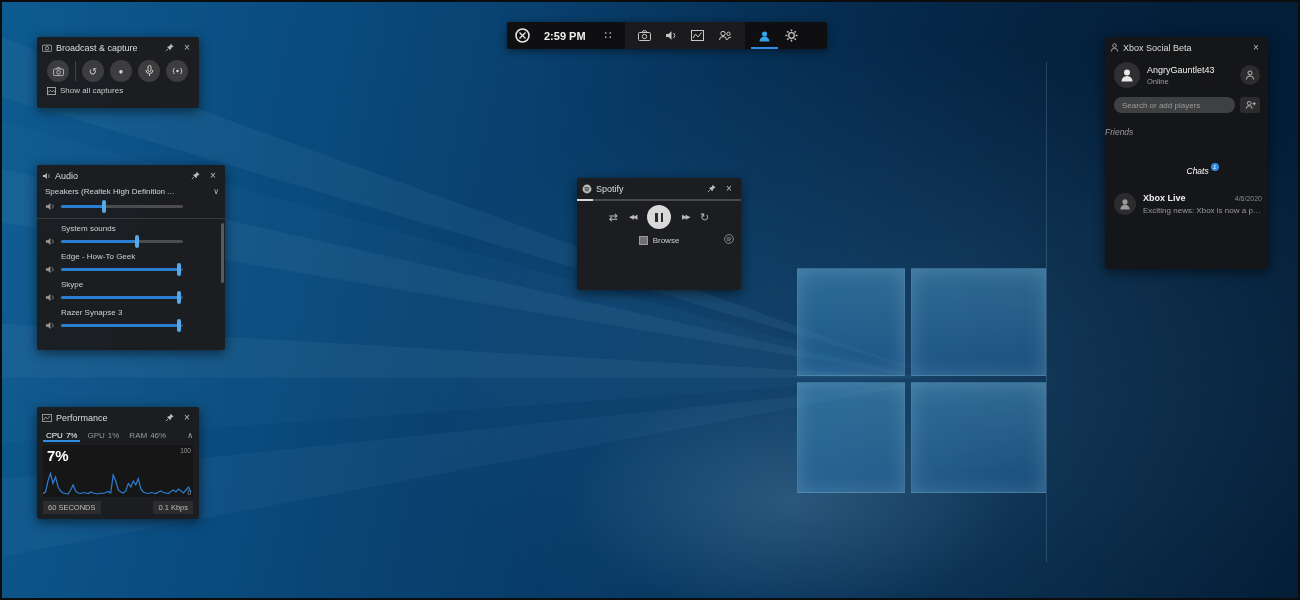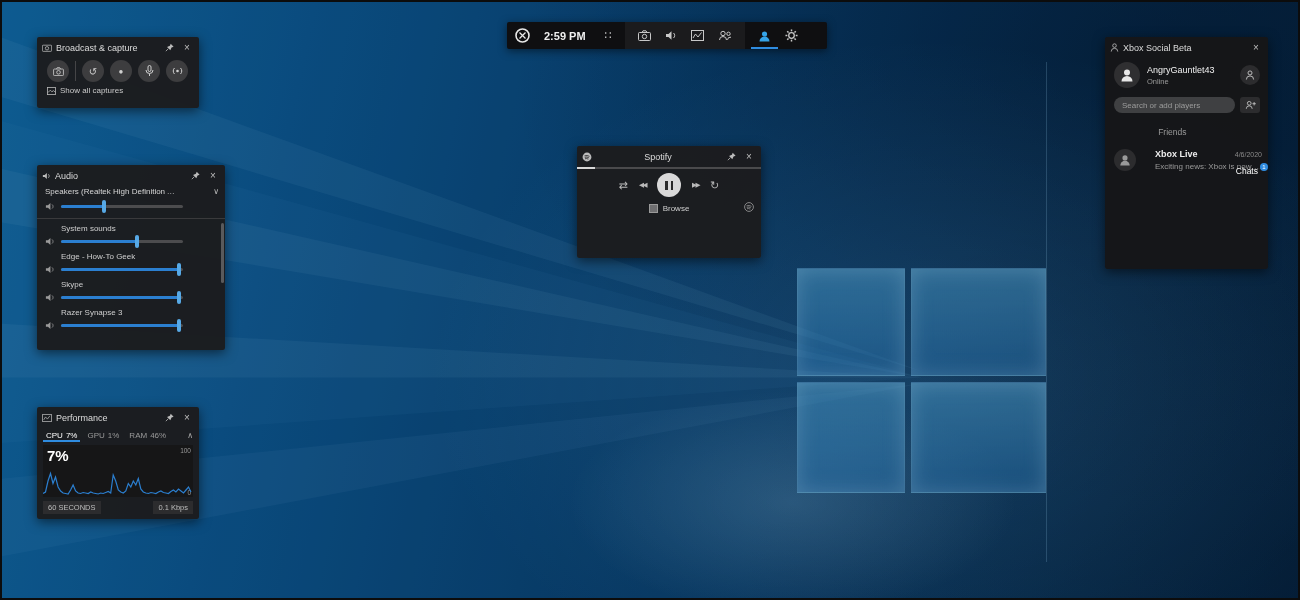"Friends" .so-tab { font-style: none -> italic; justify-content: flex-end -> flex-start }
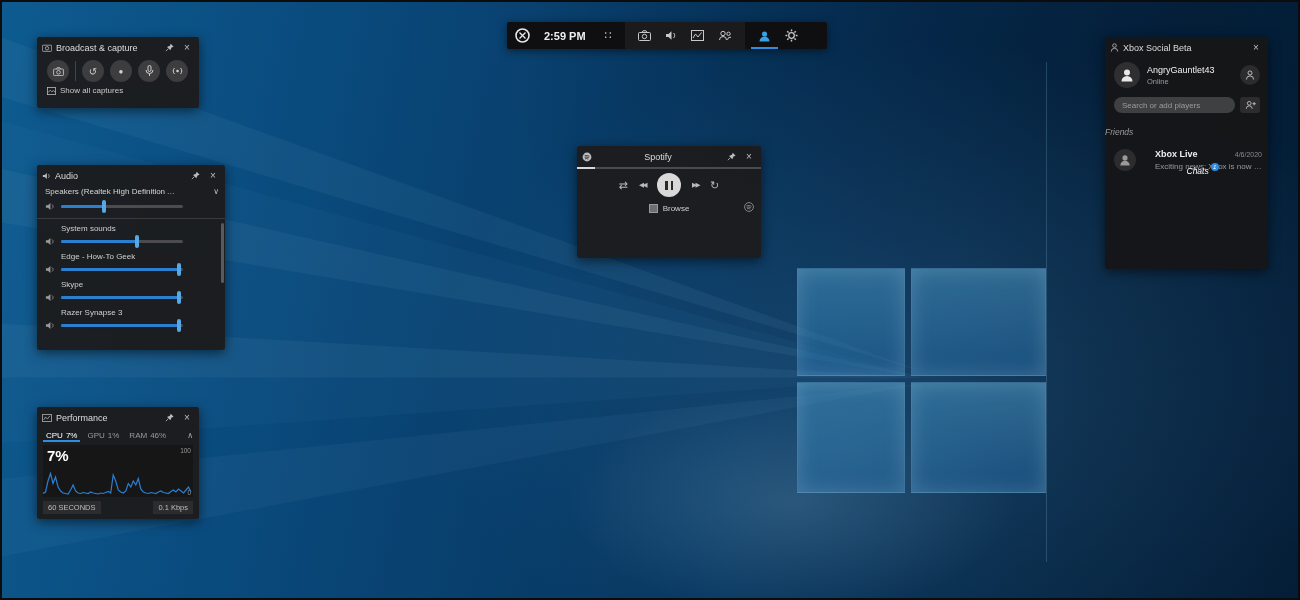"Spotify" .w-spotify { text-align: center -> none; top: 144px -> 176px; width: 184px -> 164px }
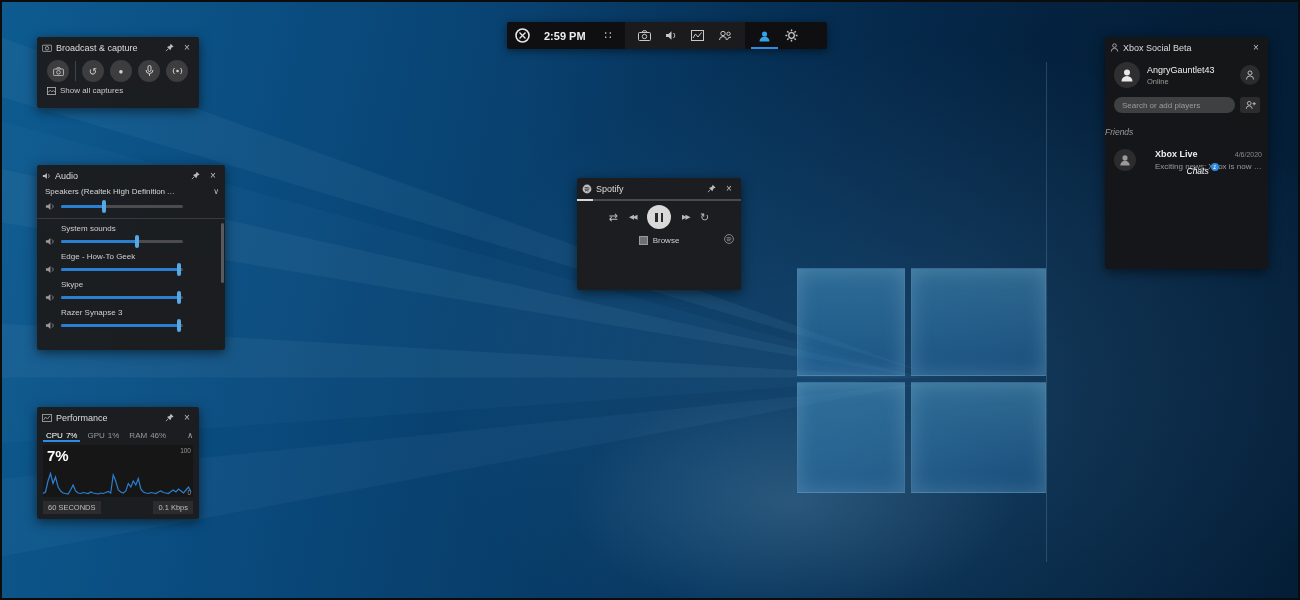"Xbox Live" .so-chat { gap: 19px -> 7px; margin-top: none -> 44px }
